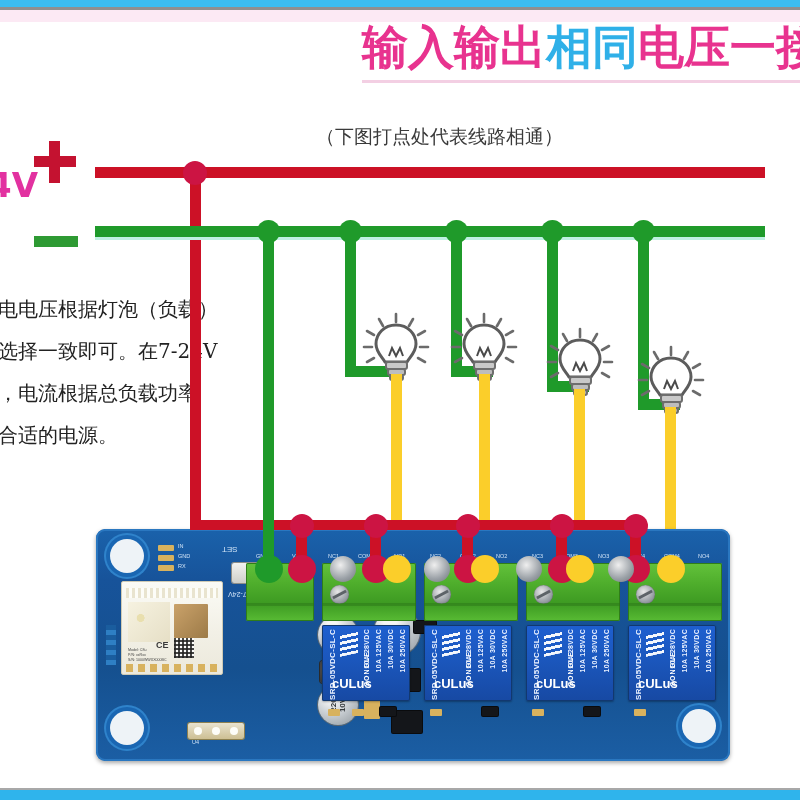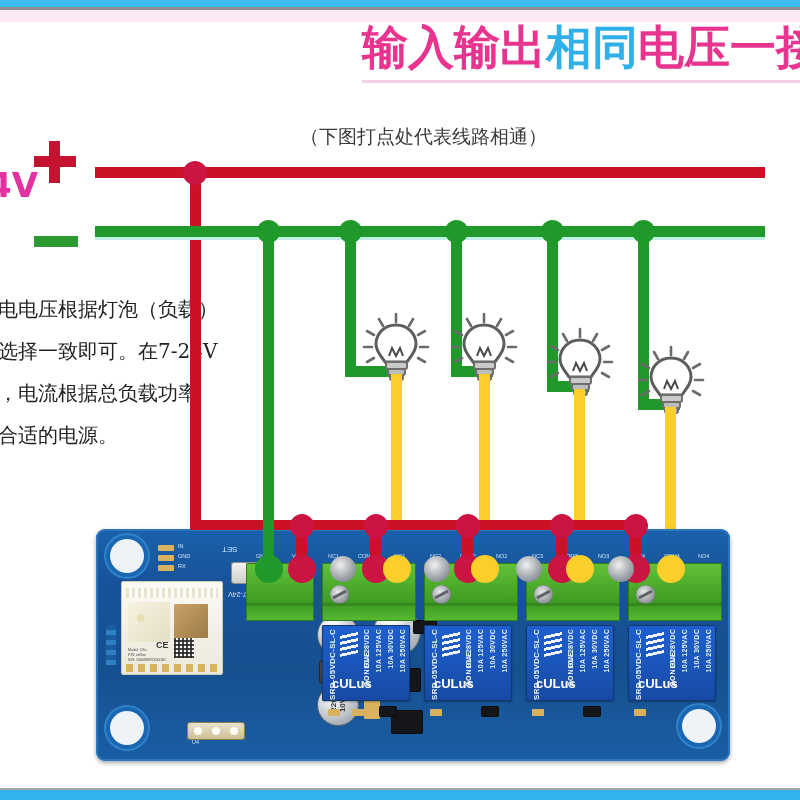"（下图打点处代表线路相通）" .note { left: 300px -> 316px }
